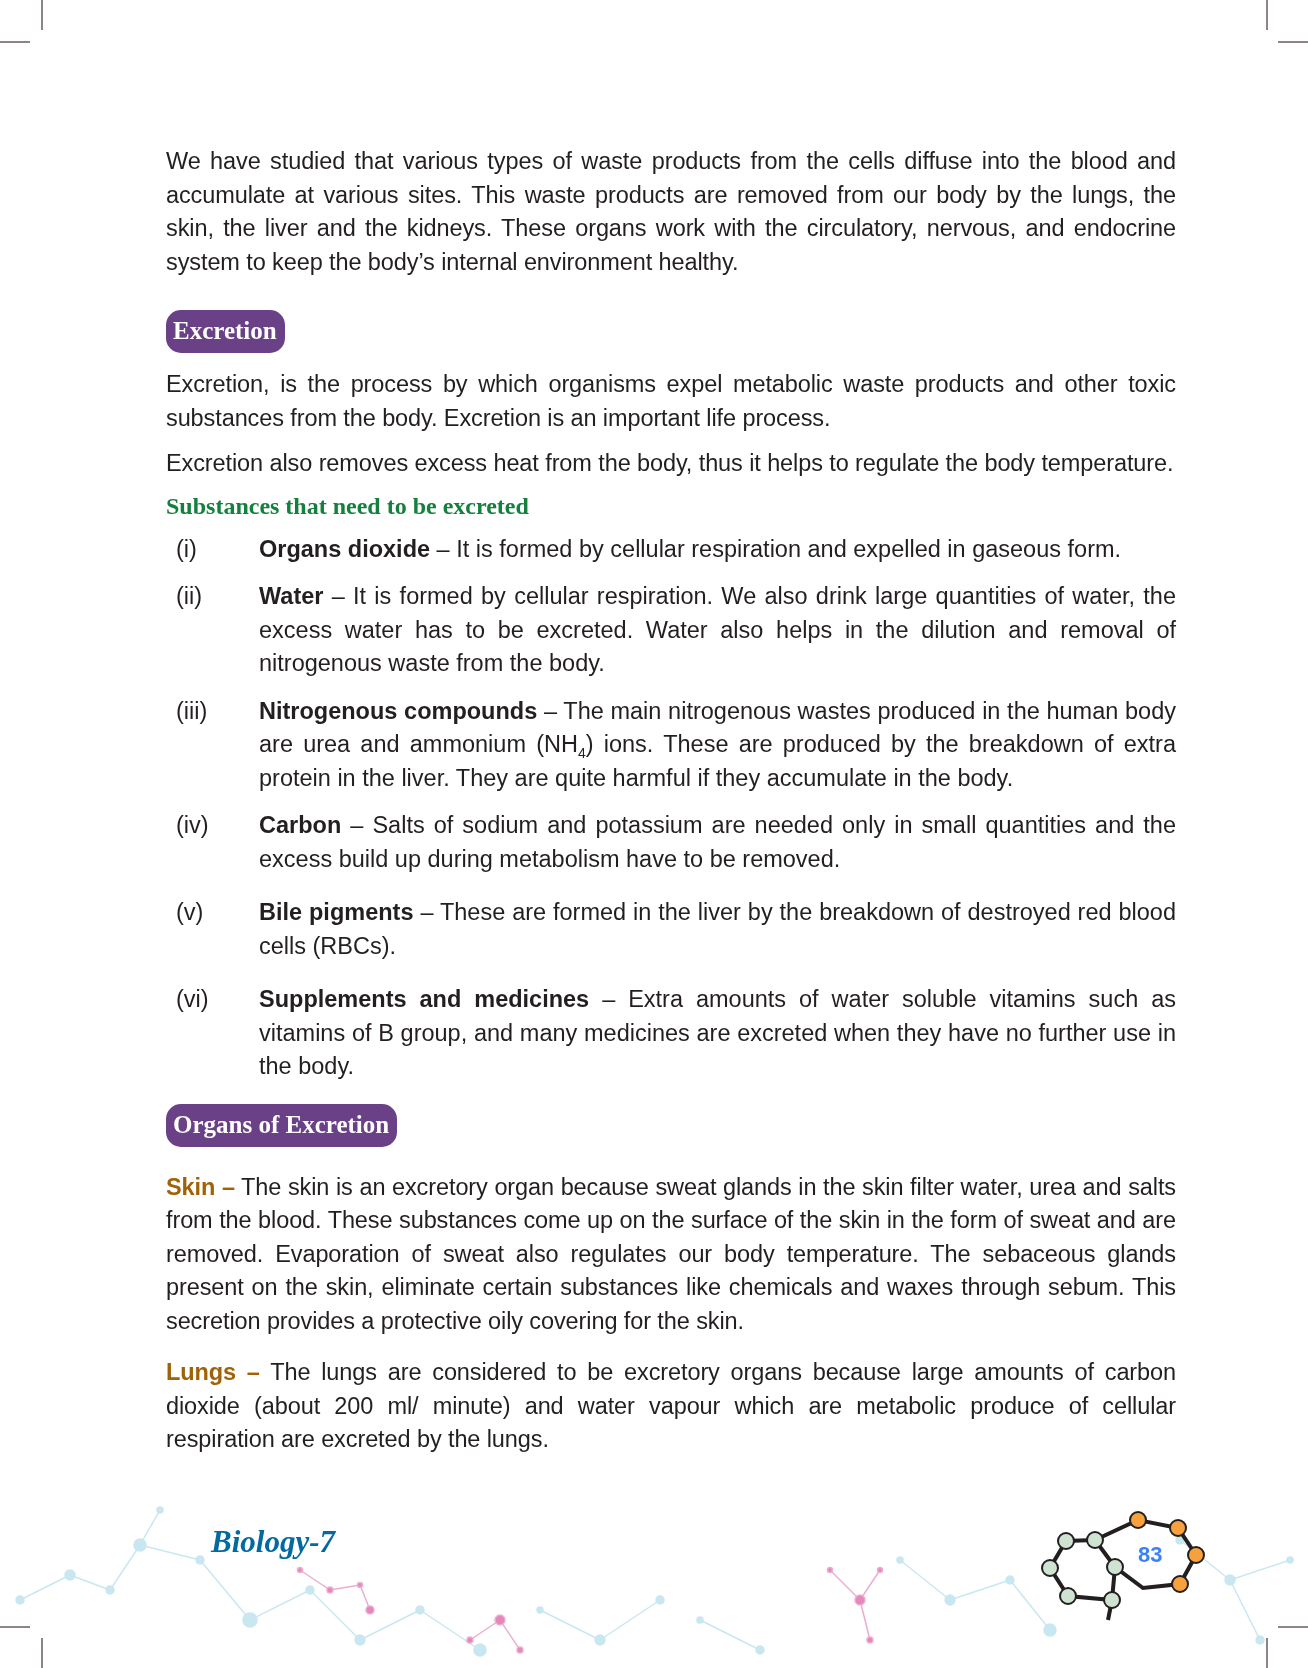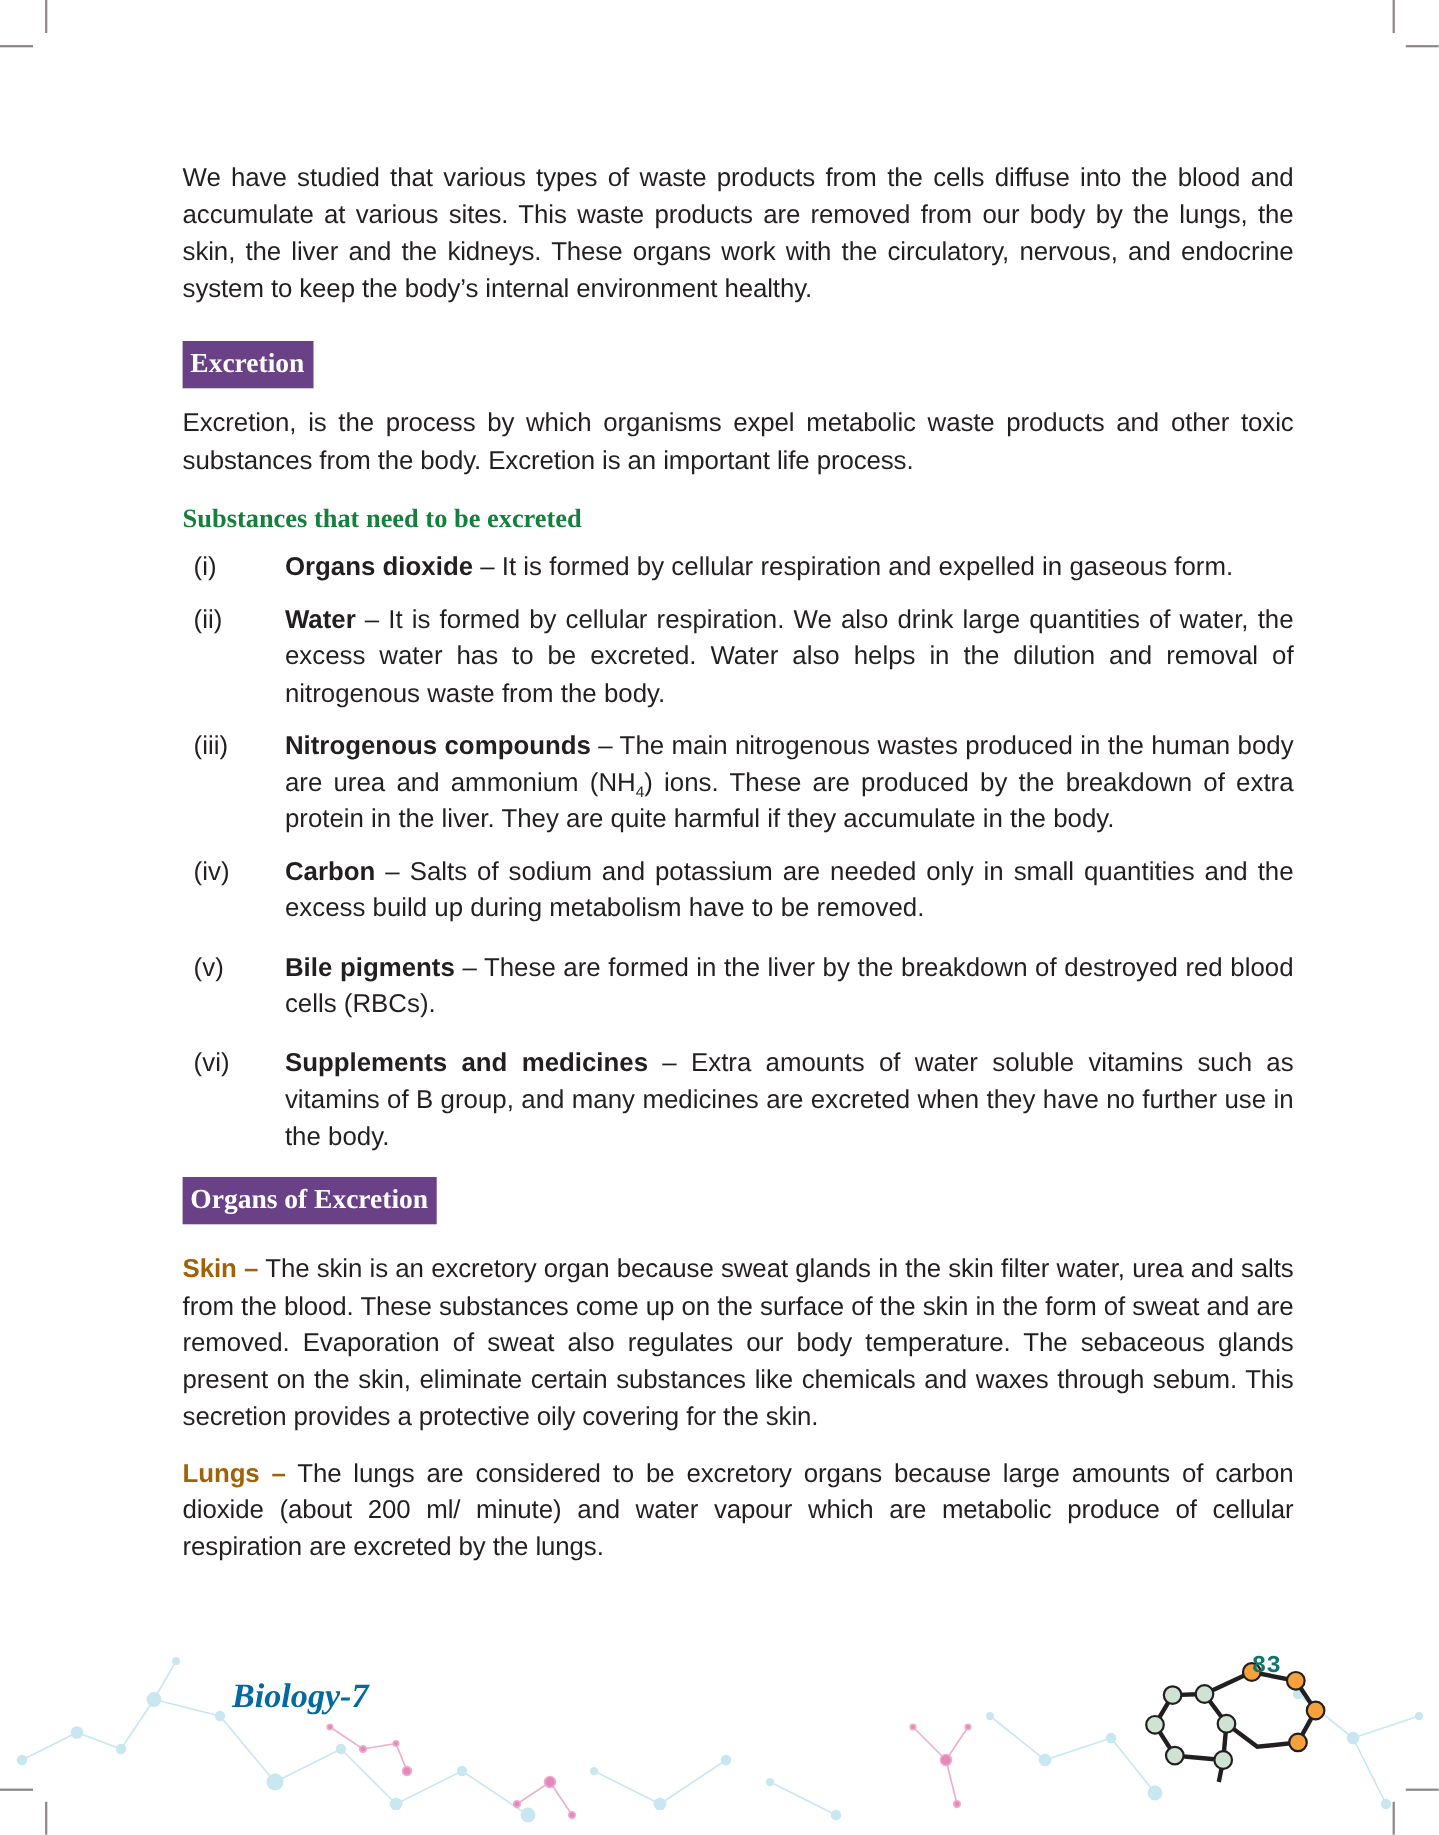"Excretion" .heading-box { border-radius: none -> 15px }
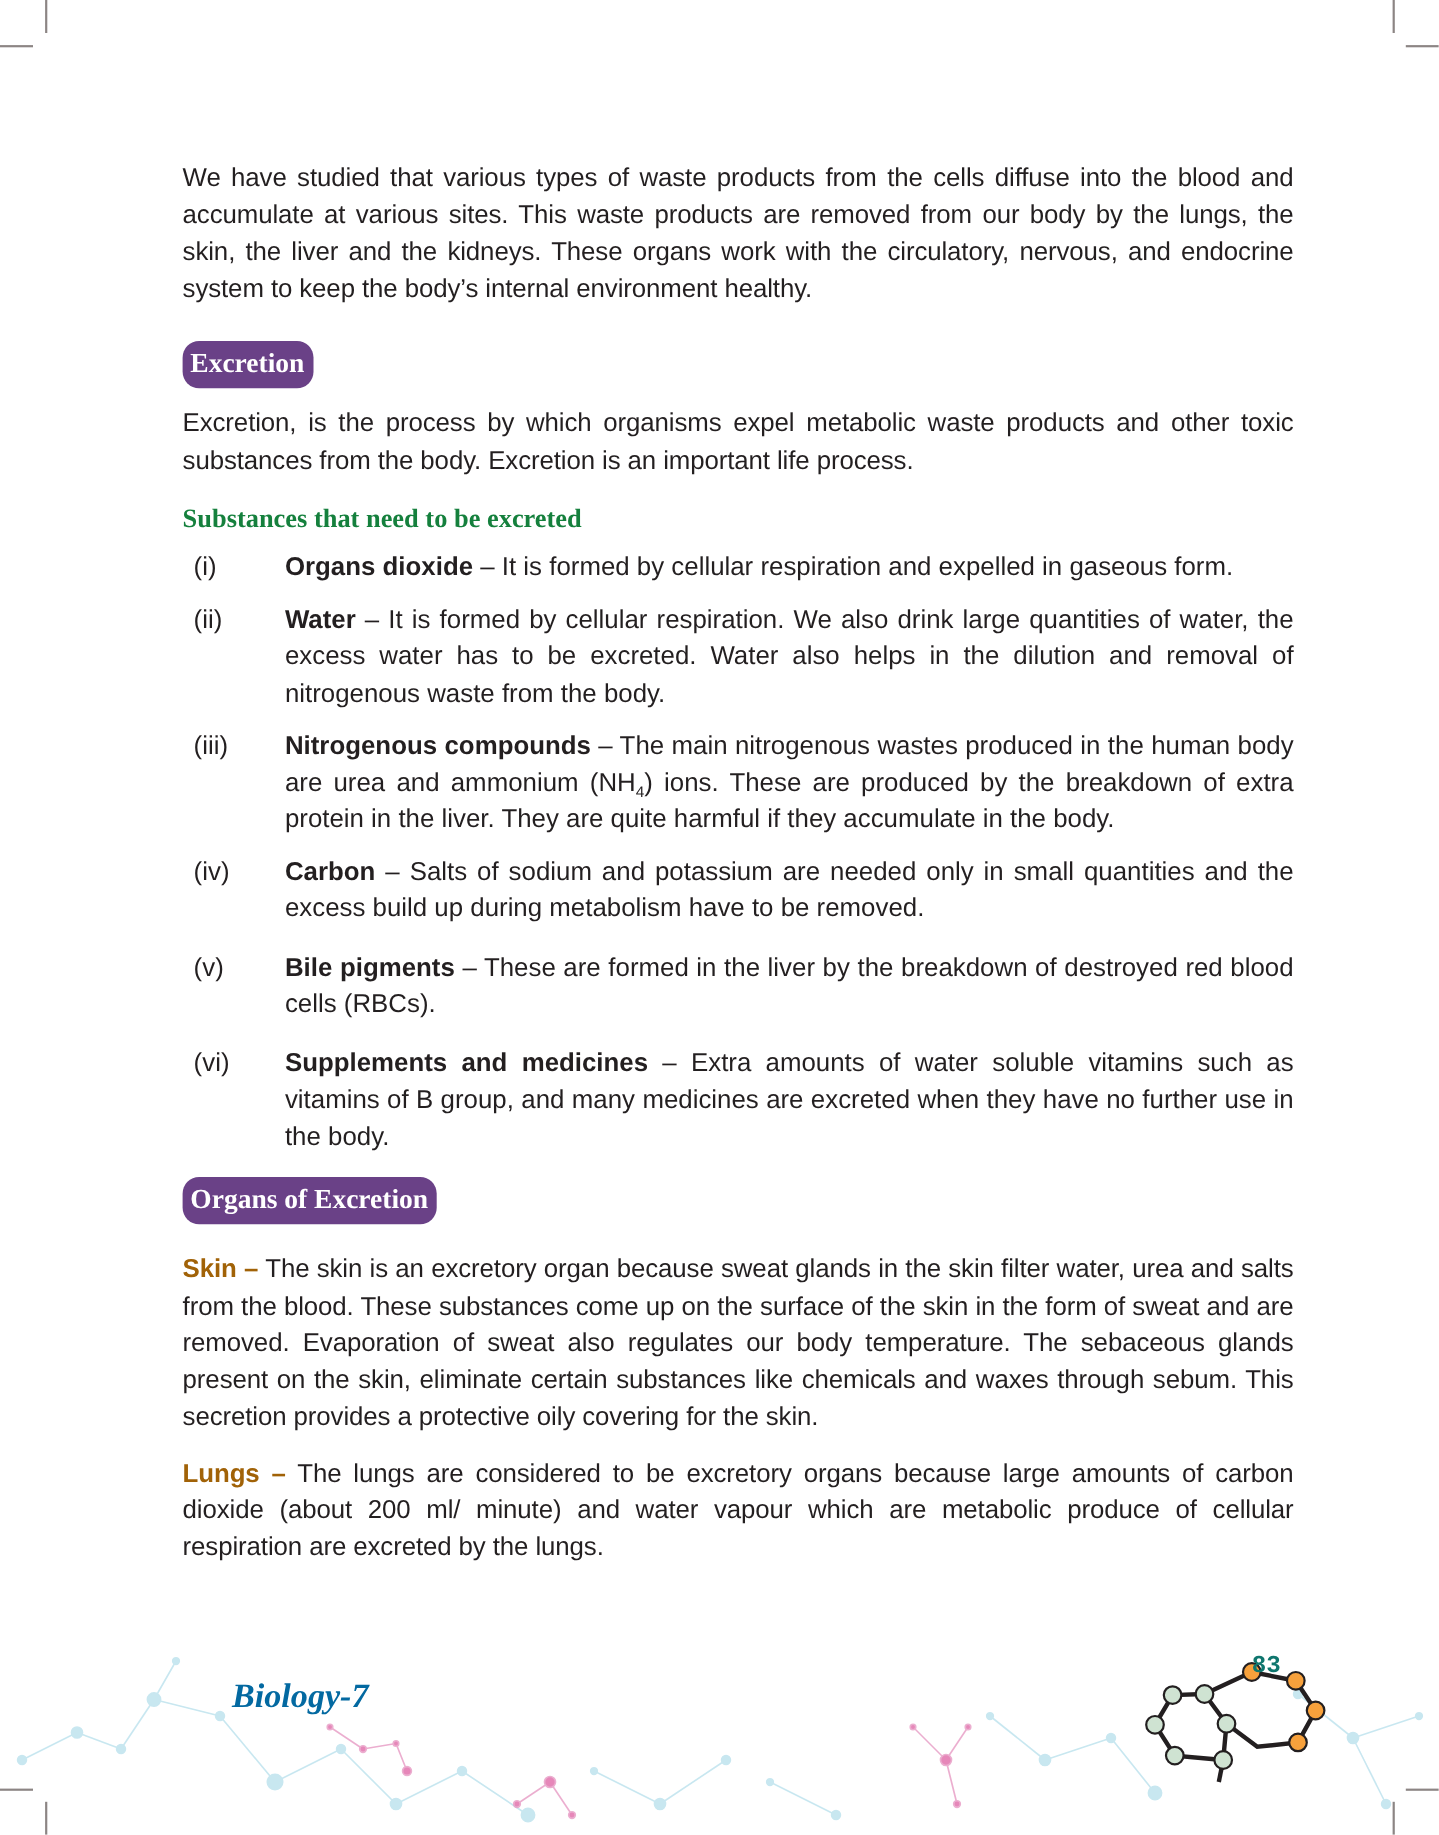"Excretion also removes excess heat" p.para { html: none -> <p>Excretion also removes excess heat from the body, thus it helps to regulate the body temperature.</p> }
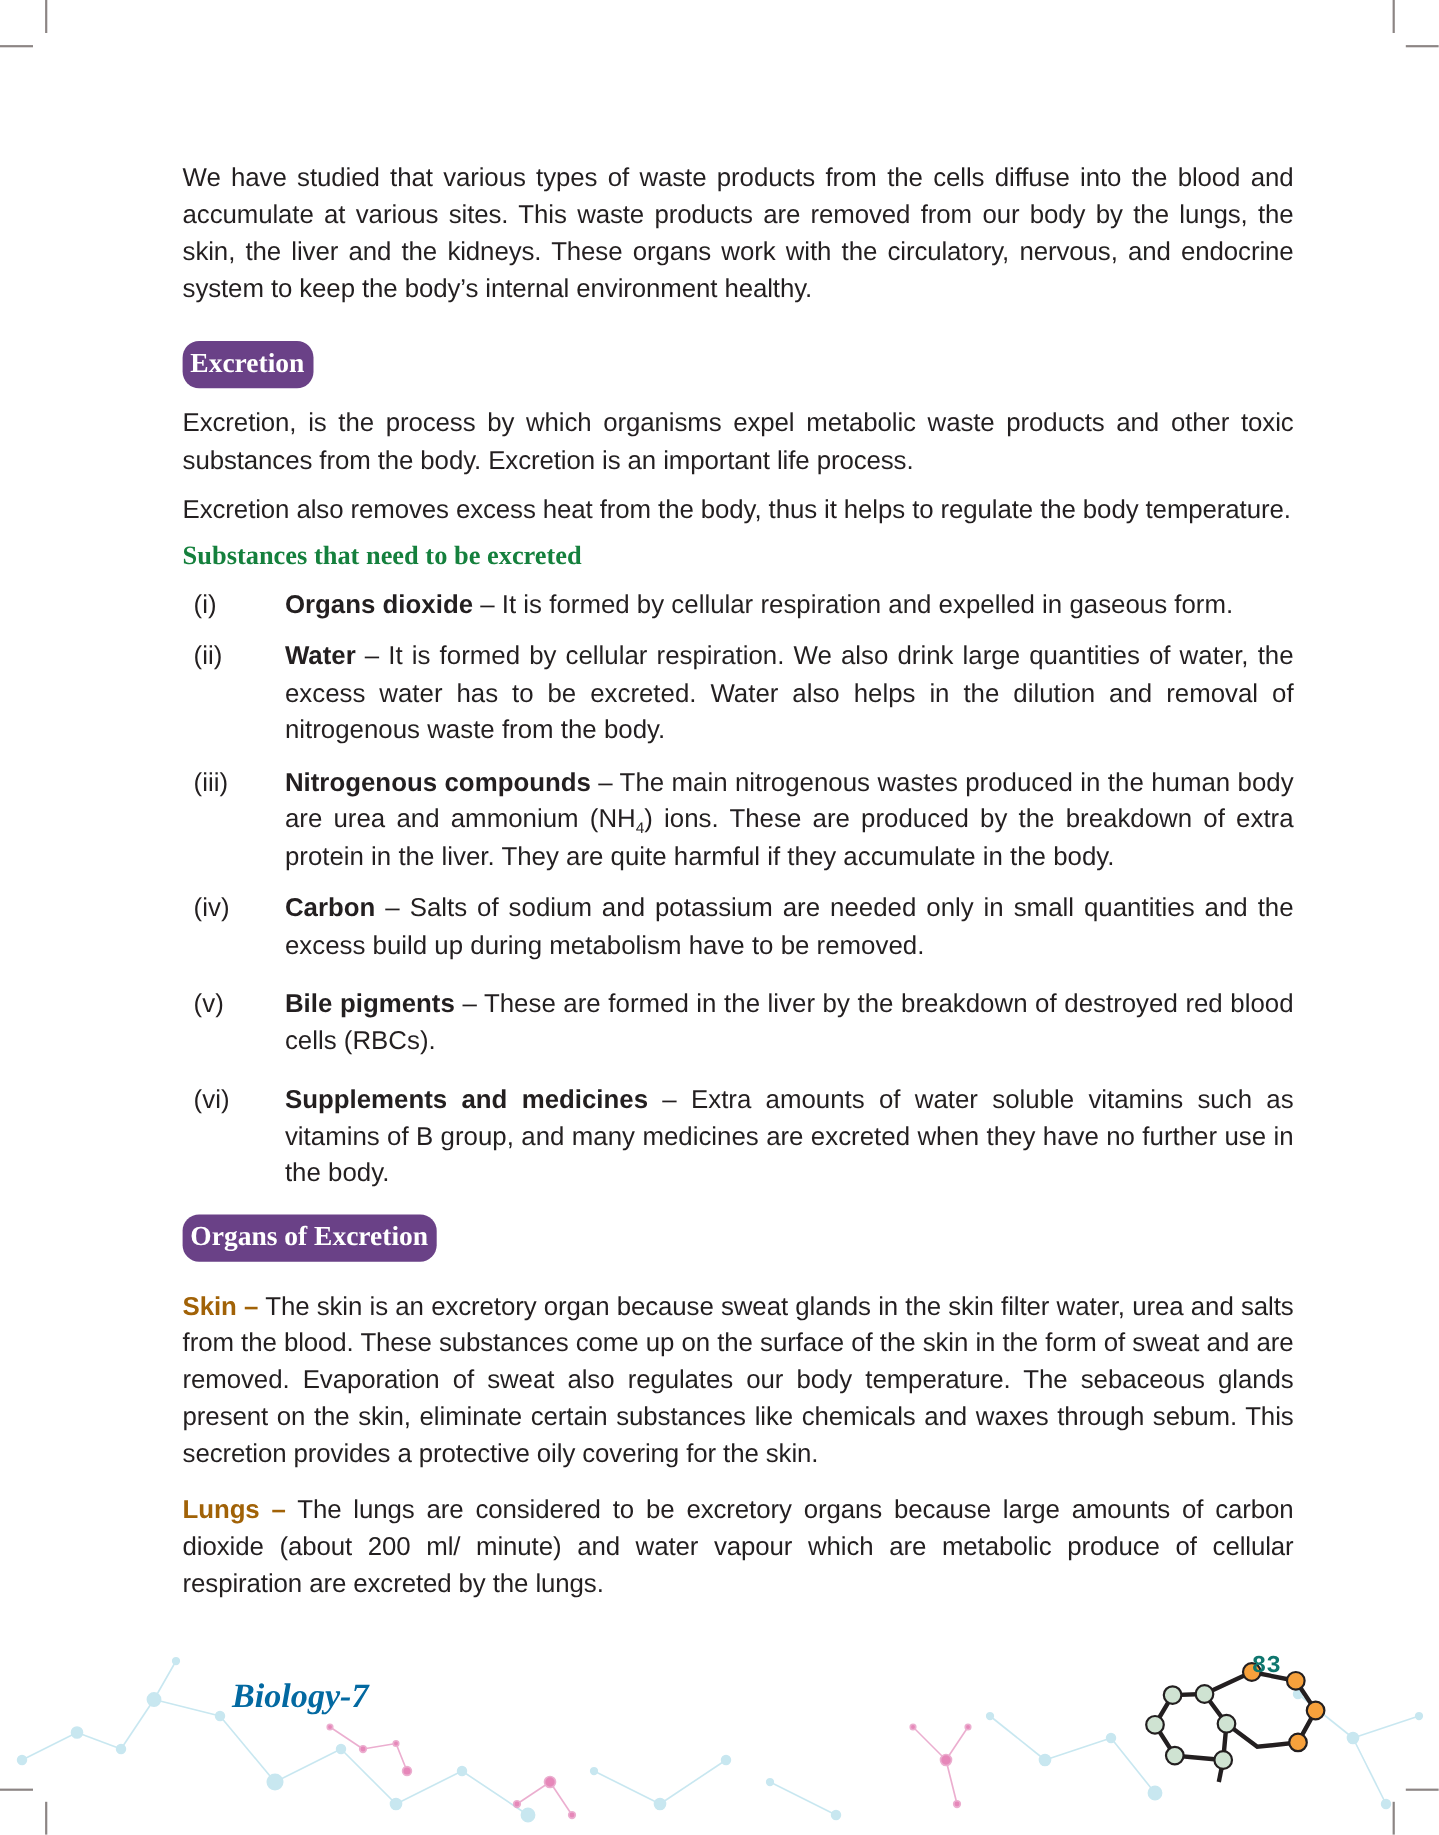"83" .page-num { color: #0f766e -> #3b82f6; font-family: Liberation Mono, monospace -> Liberation Sans, sans-serif; top: 1502px -> 1542px }
